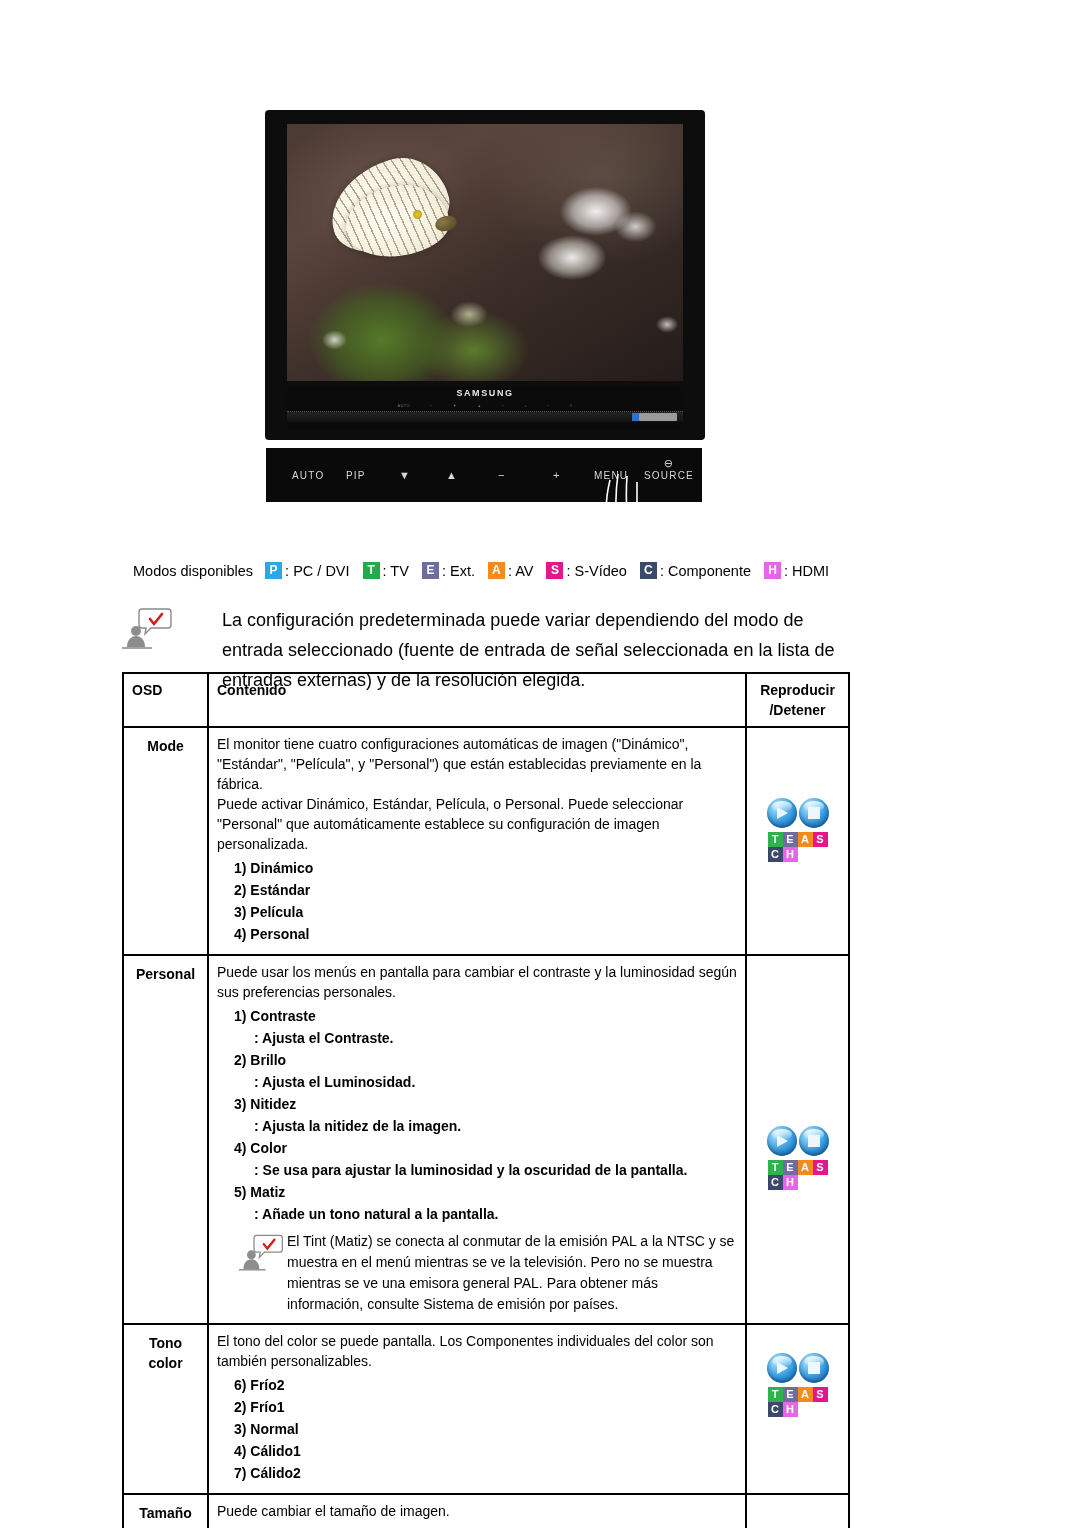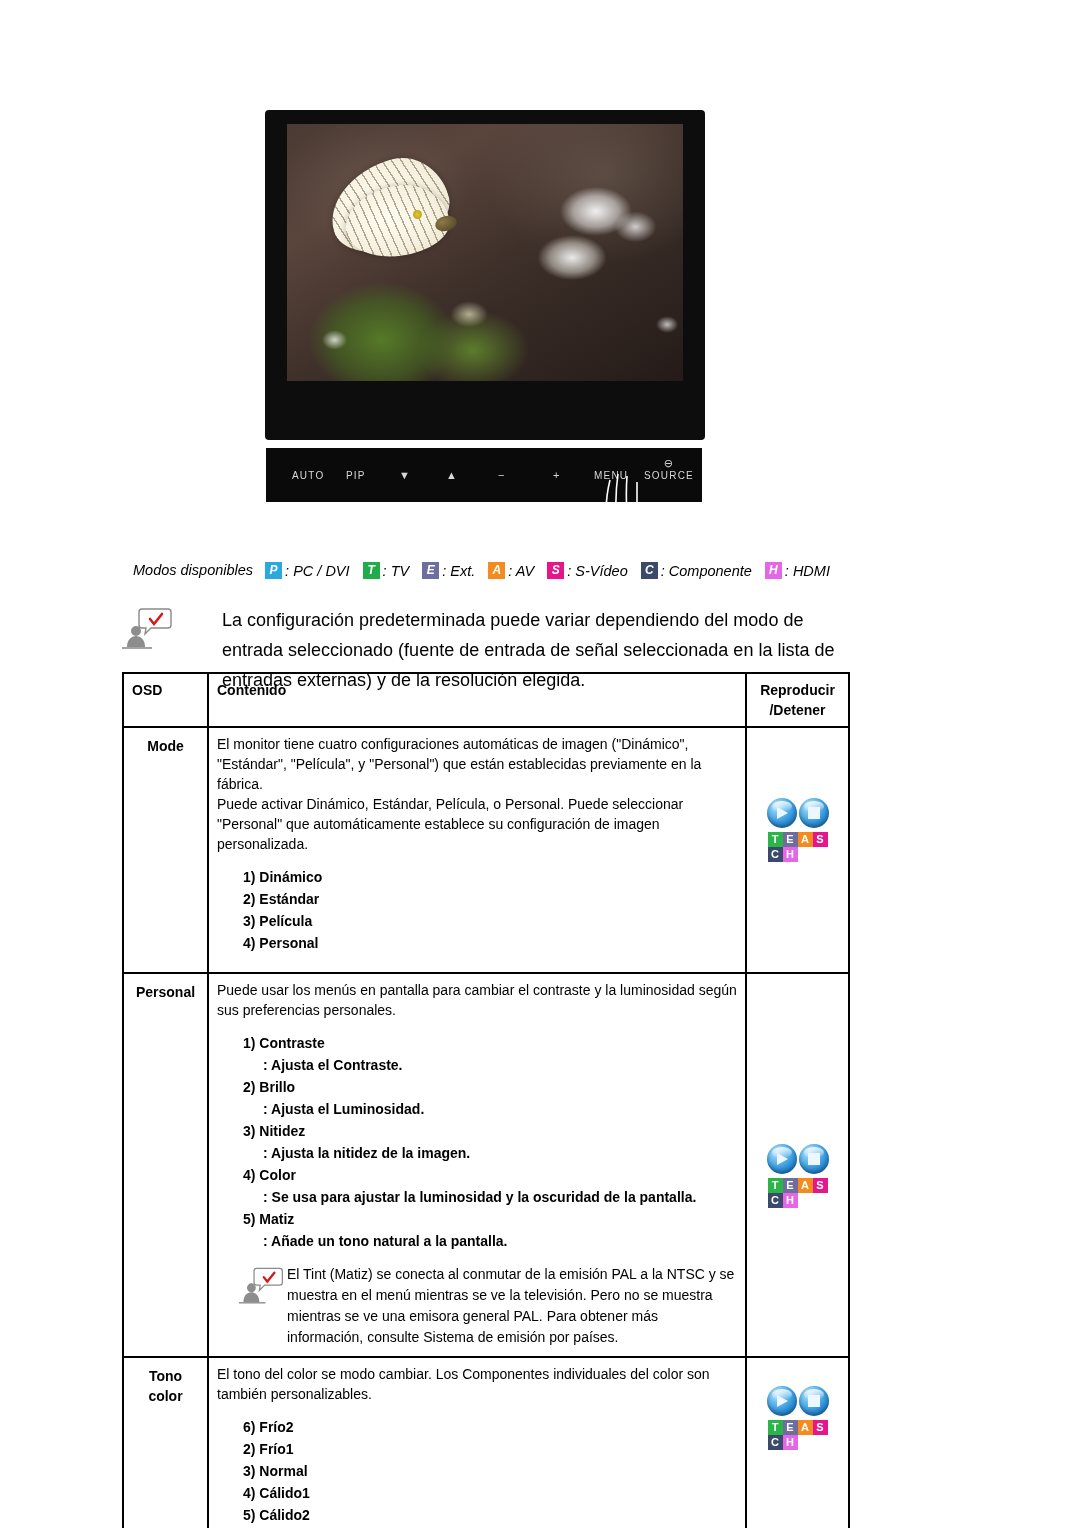"SAMSUNG" div.brand-bar { html: none -> <div> <div>SAMSUNG</div> <div> <span>AUTO</span> <span>−</span> <span>▼</span> <span>▲</span> <span>−</span> <span>+</span> <span>−</span> <span>≡</span> </div> <div></div> </div> }
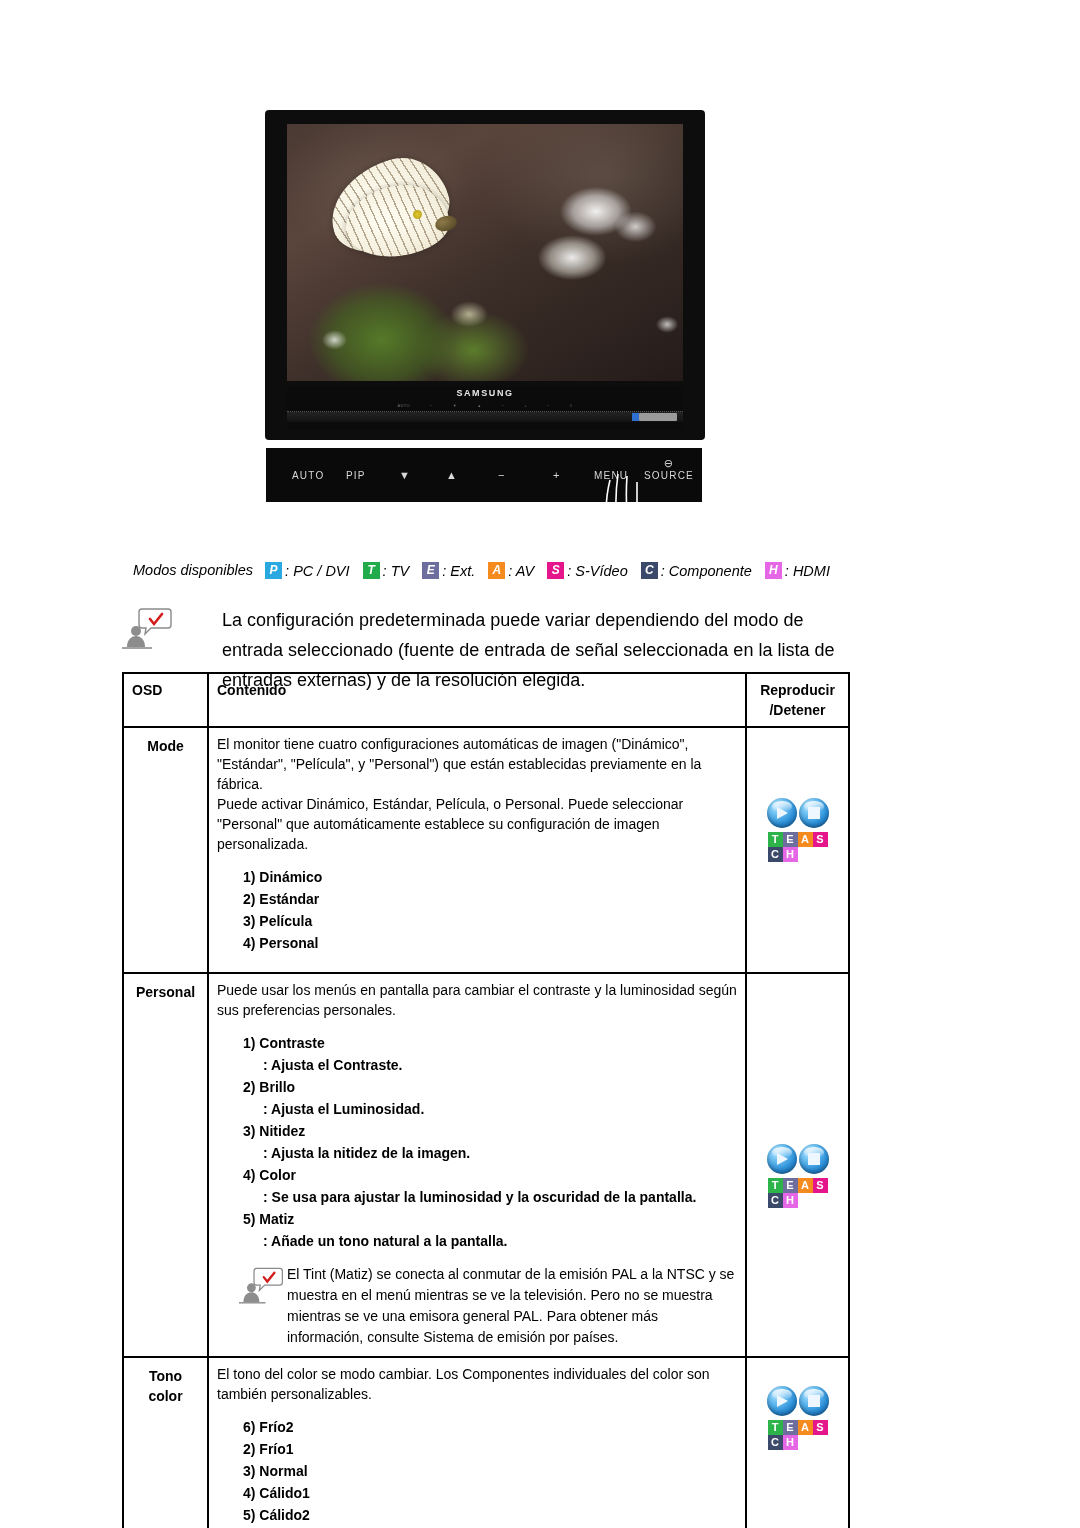"Modos disponibles" .modes { align-items: flex-start -> center; font-style: italic -> none }
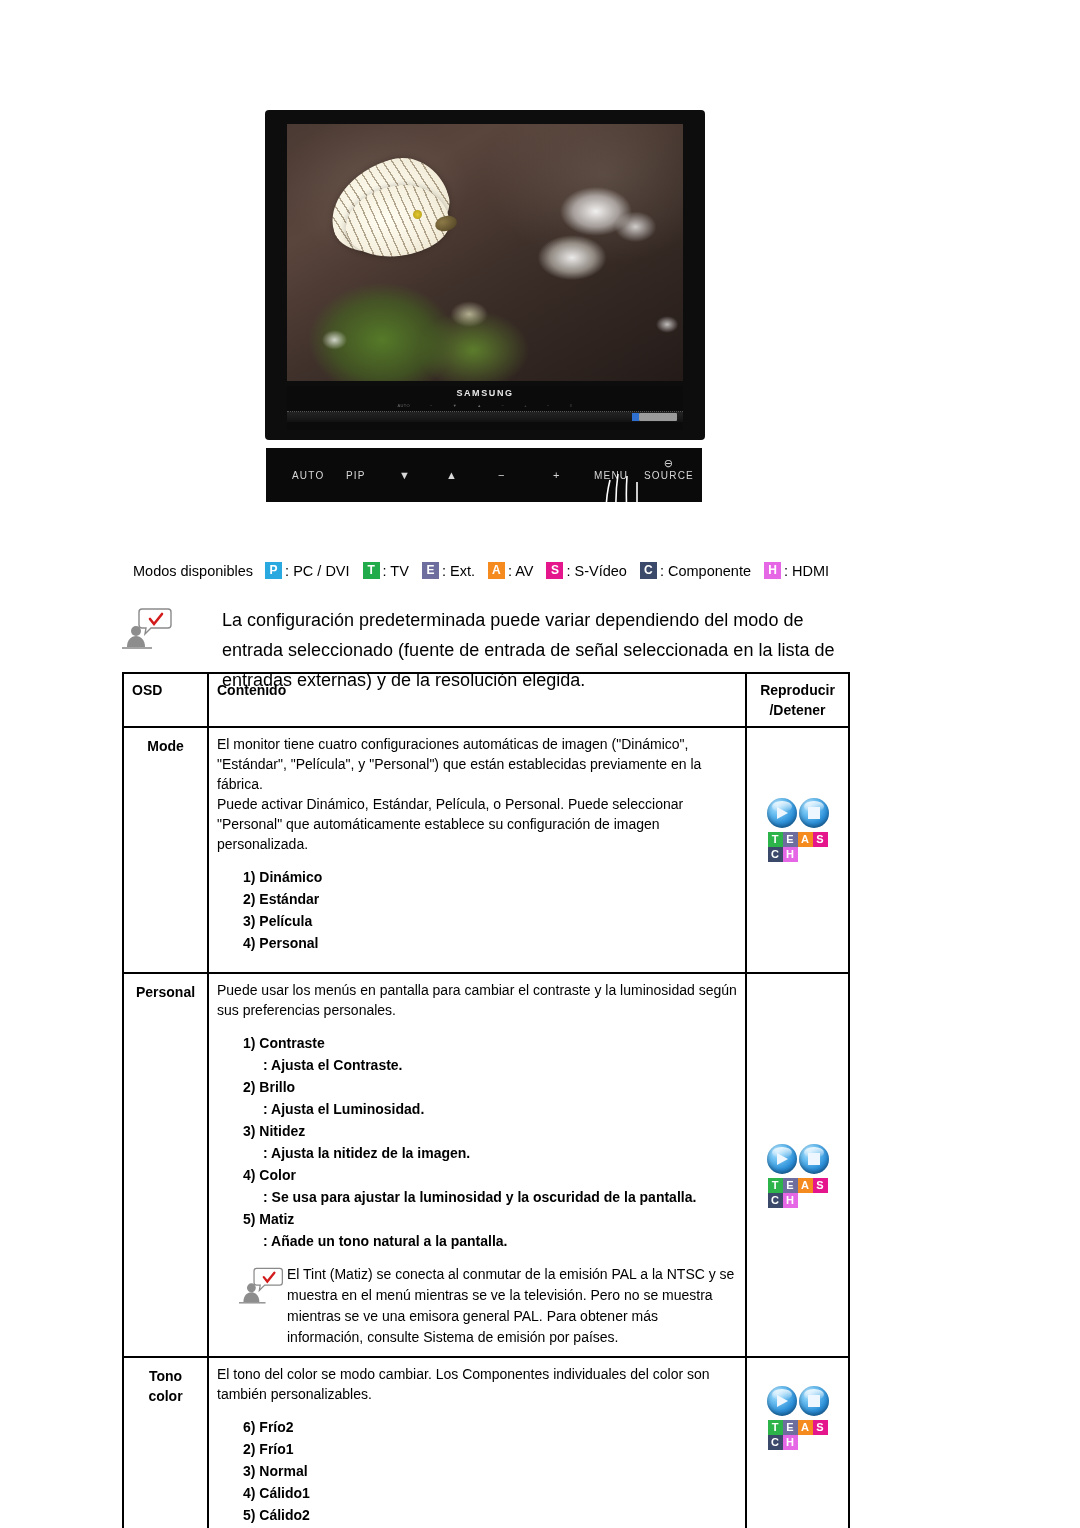"1) Dinámico" .numlist { margin: 12px -> 3px }
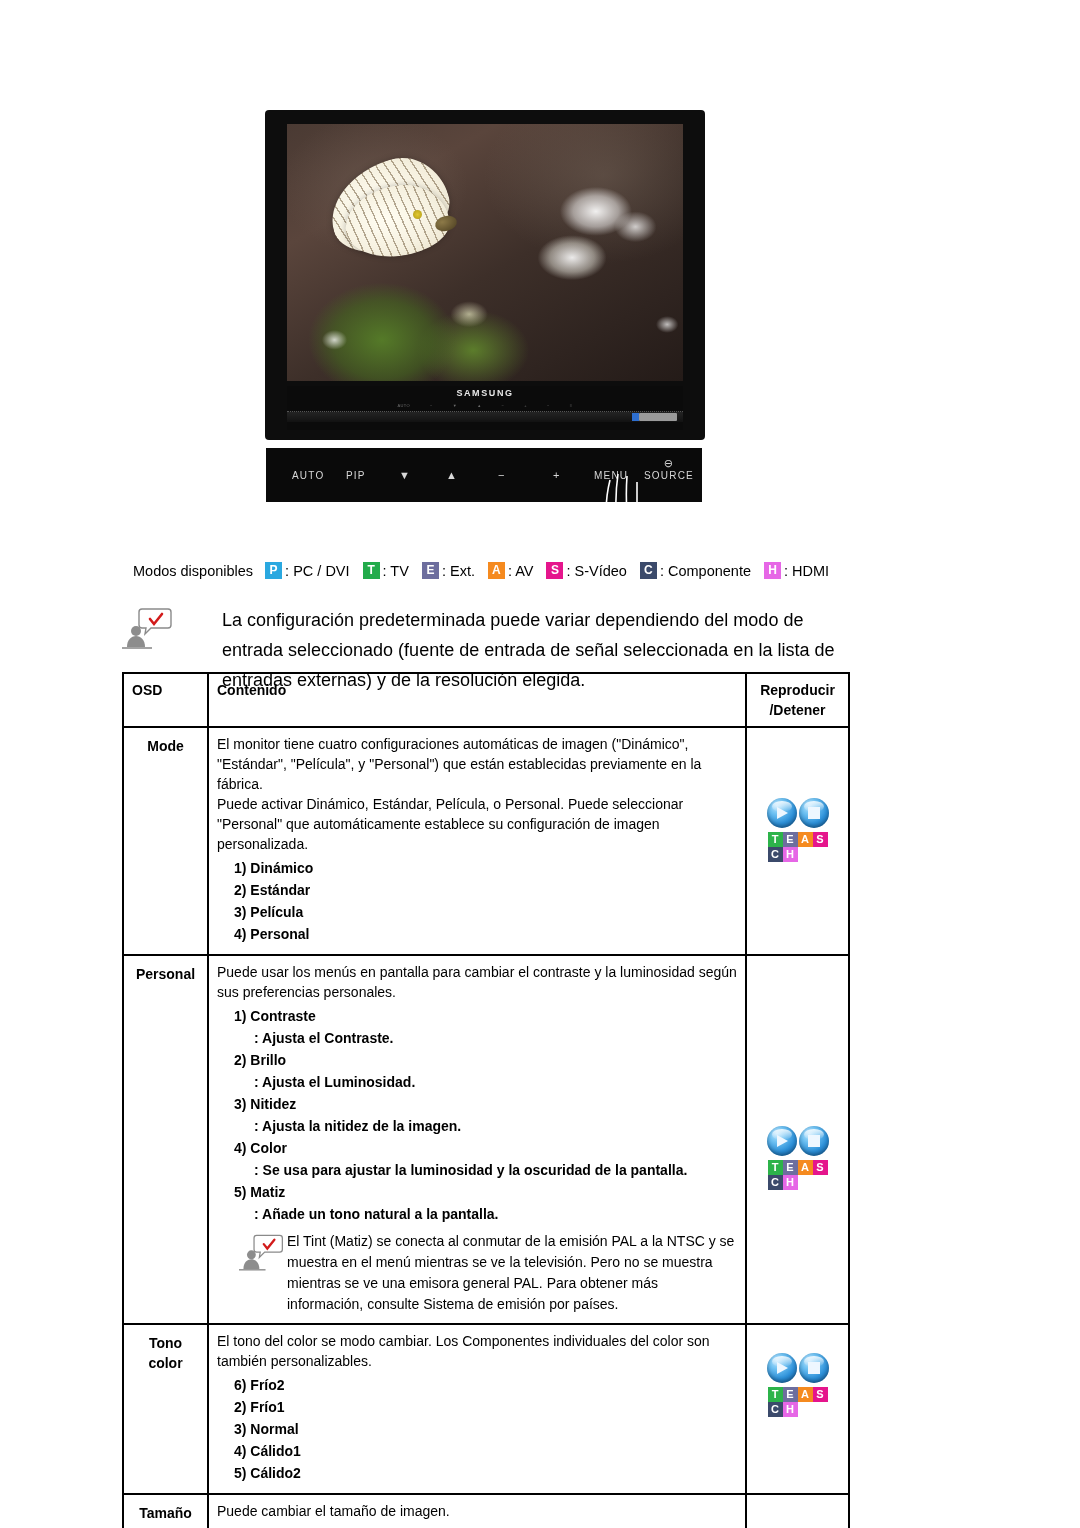"El tono del color se" div { text: modo cambiar -> puede pantalla }
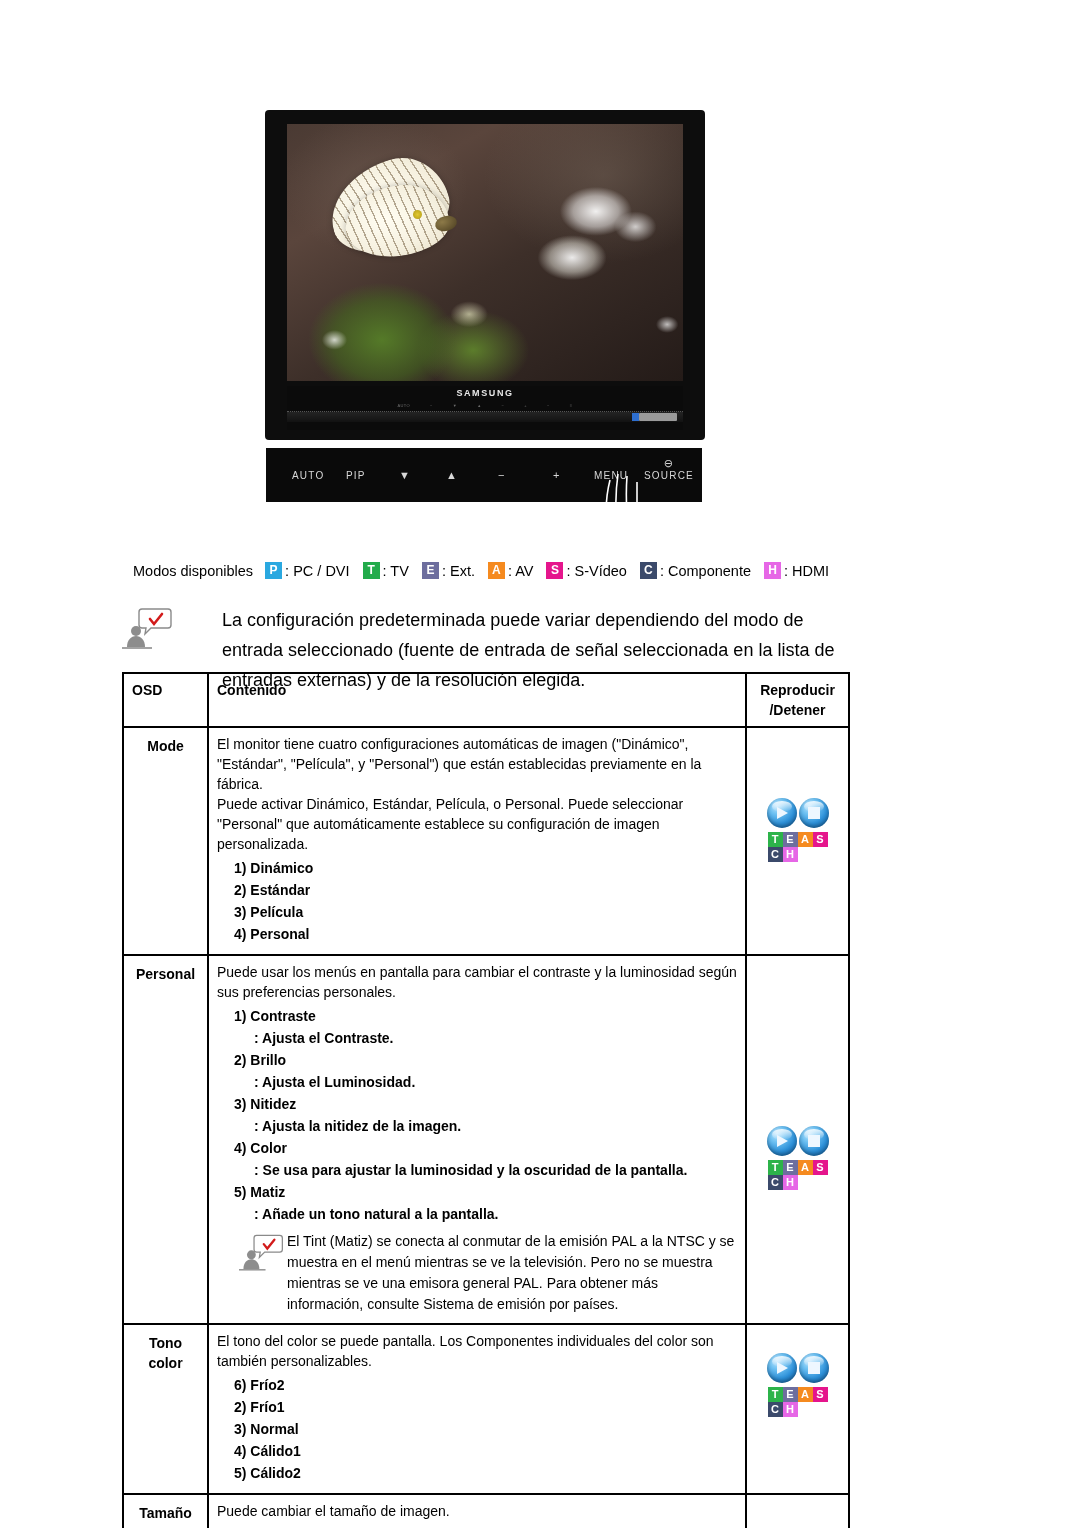"5) Cálido2" li { text: 5 -> 7 }
